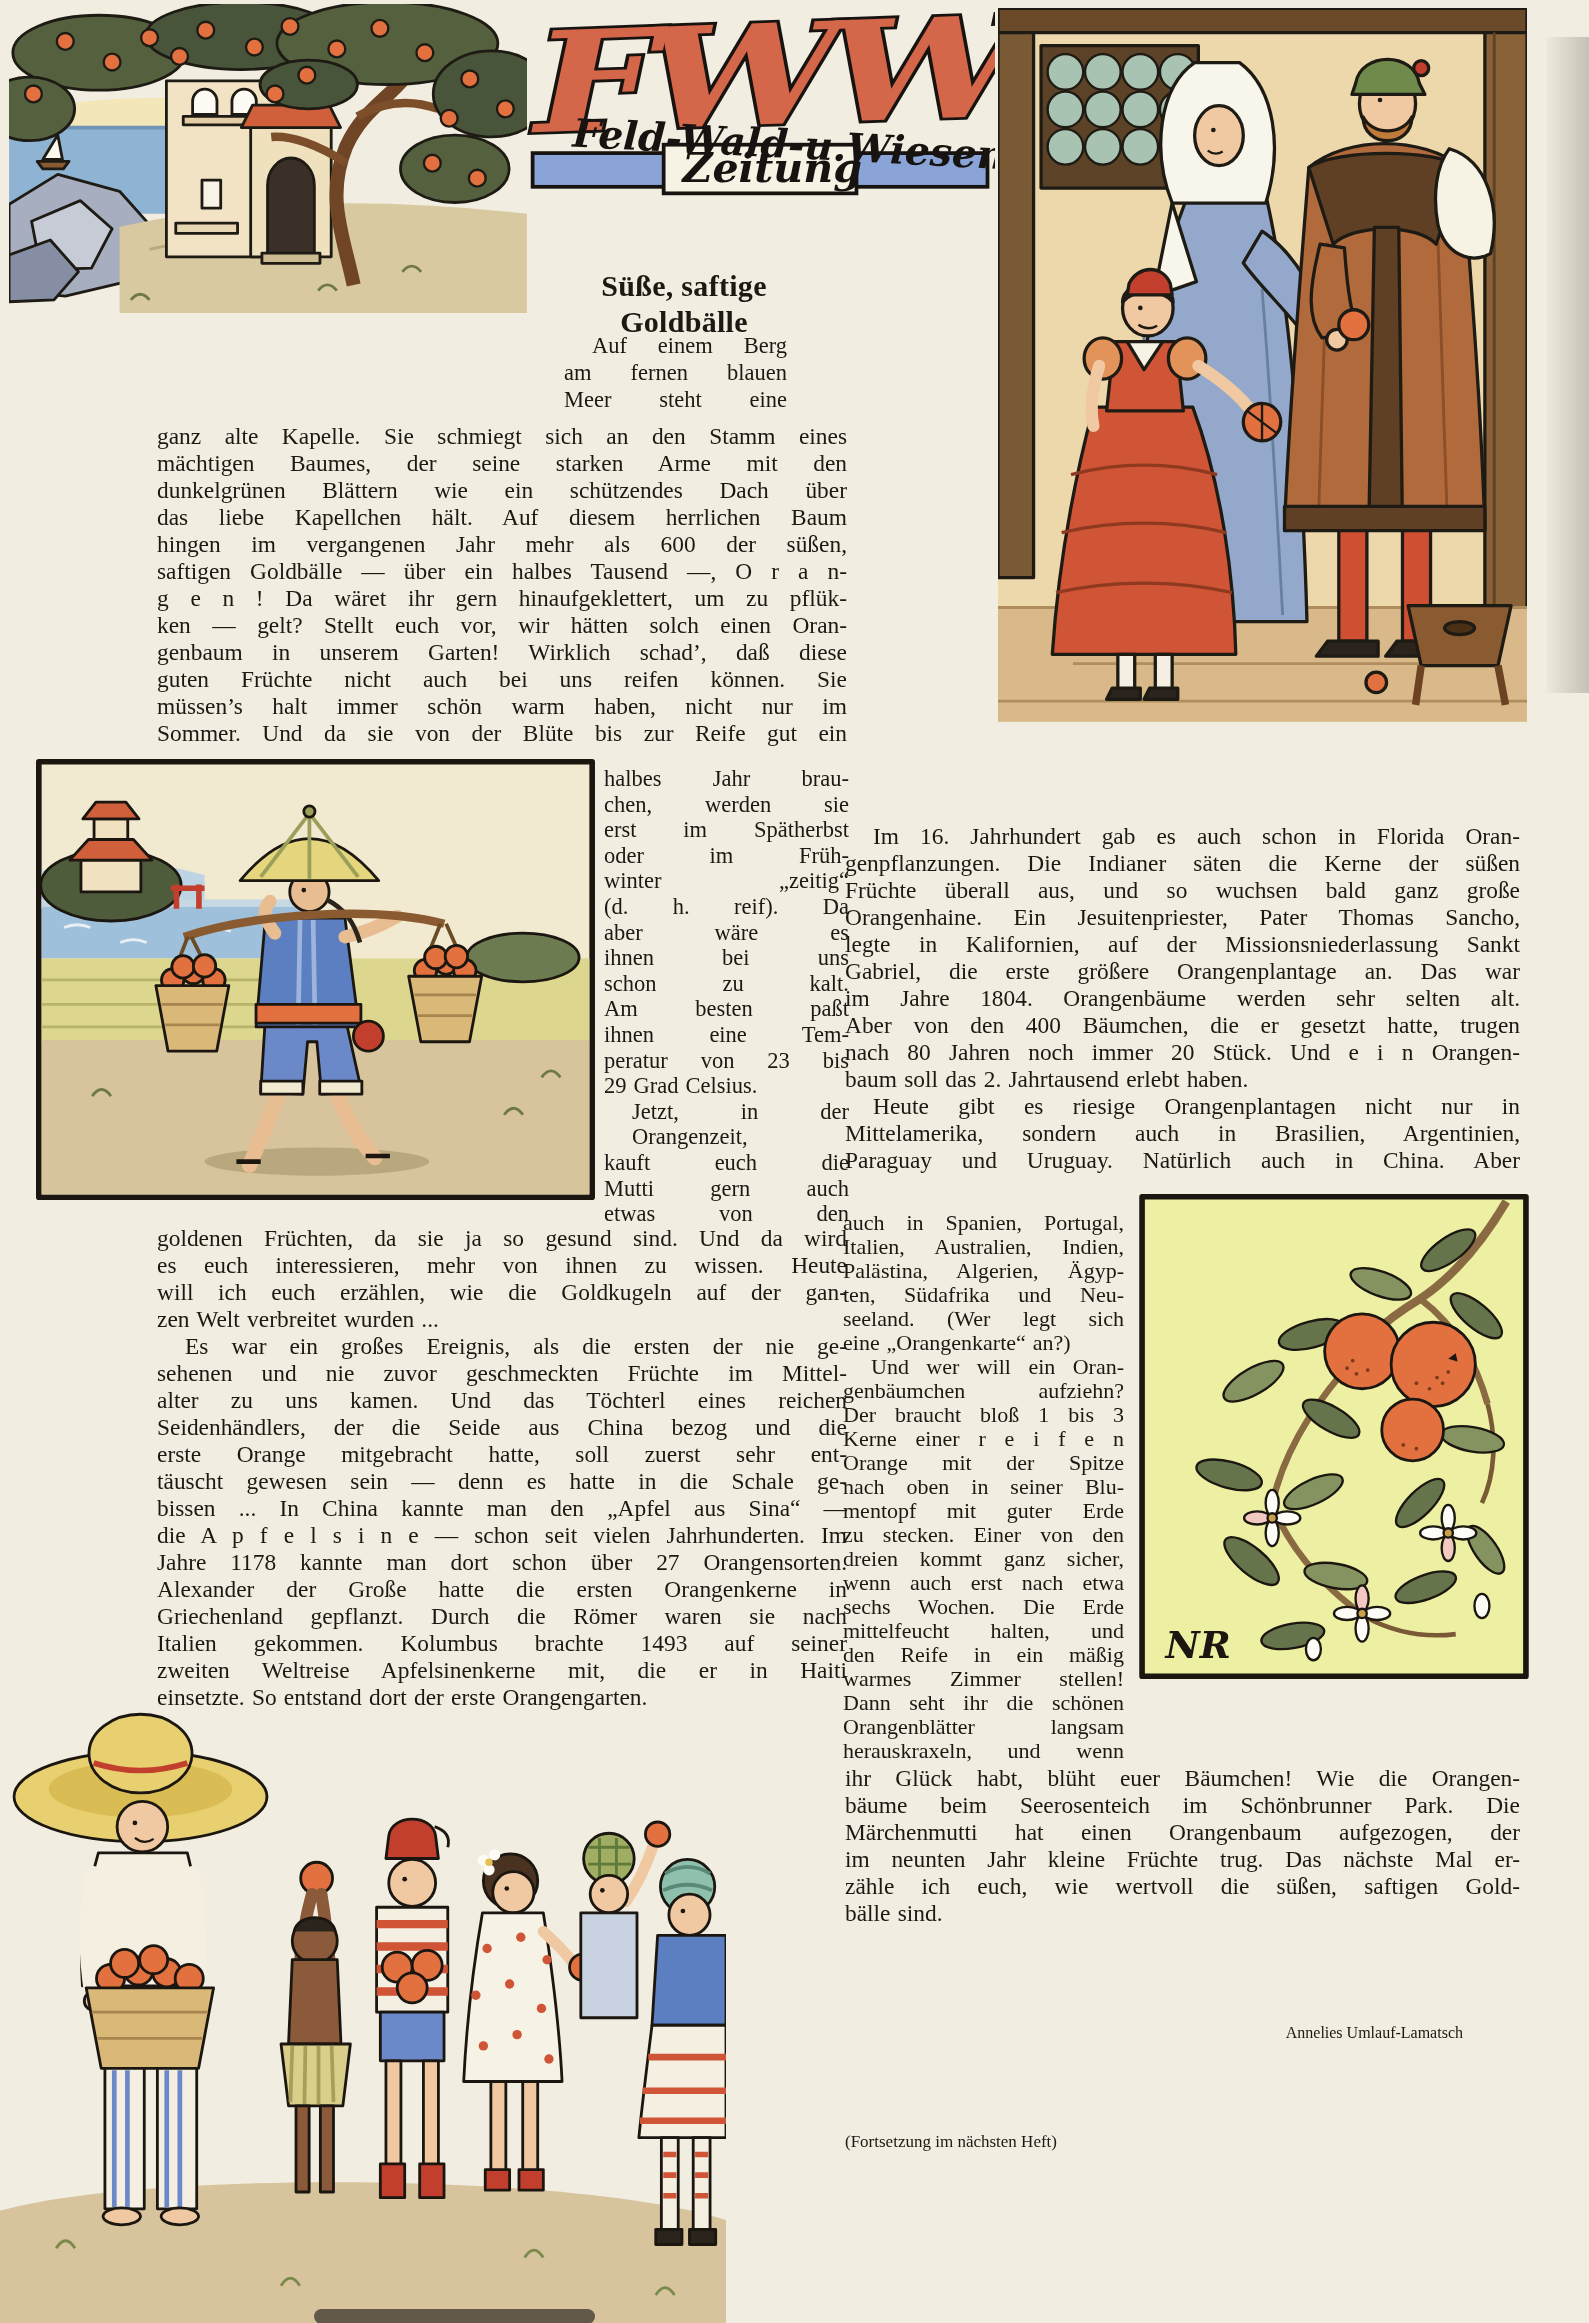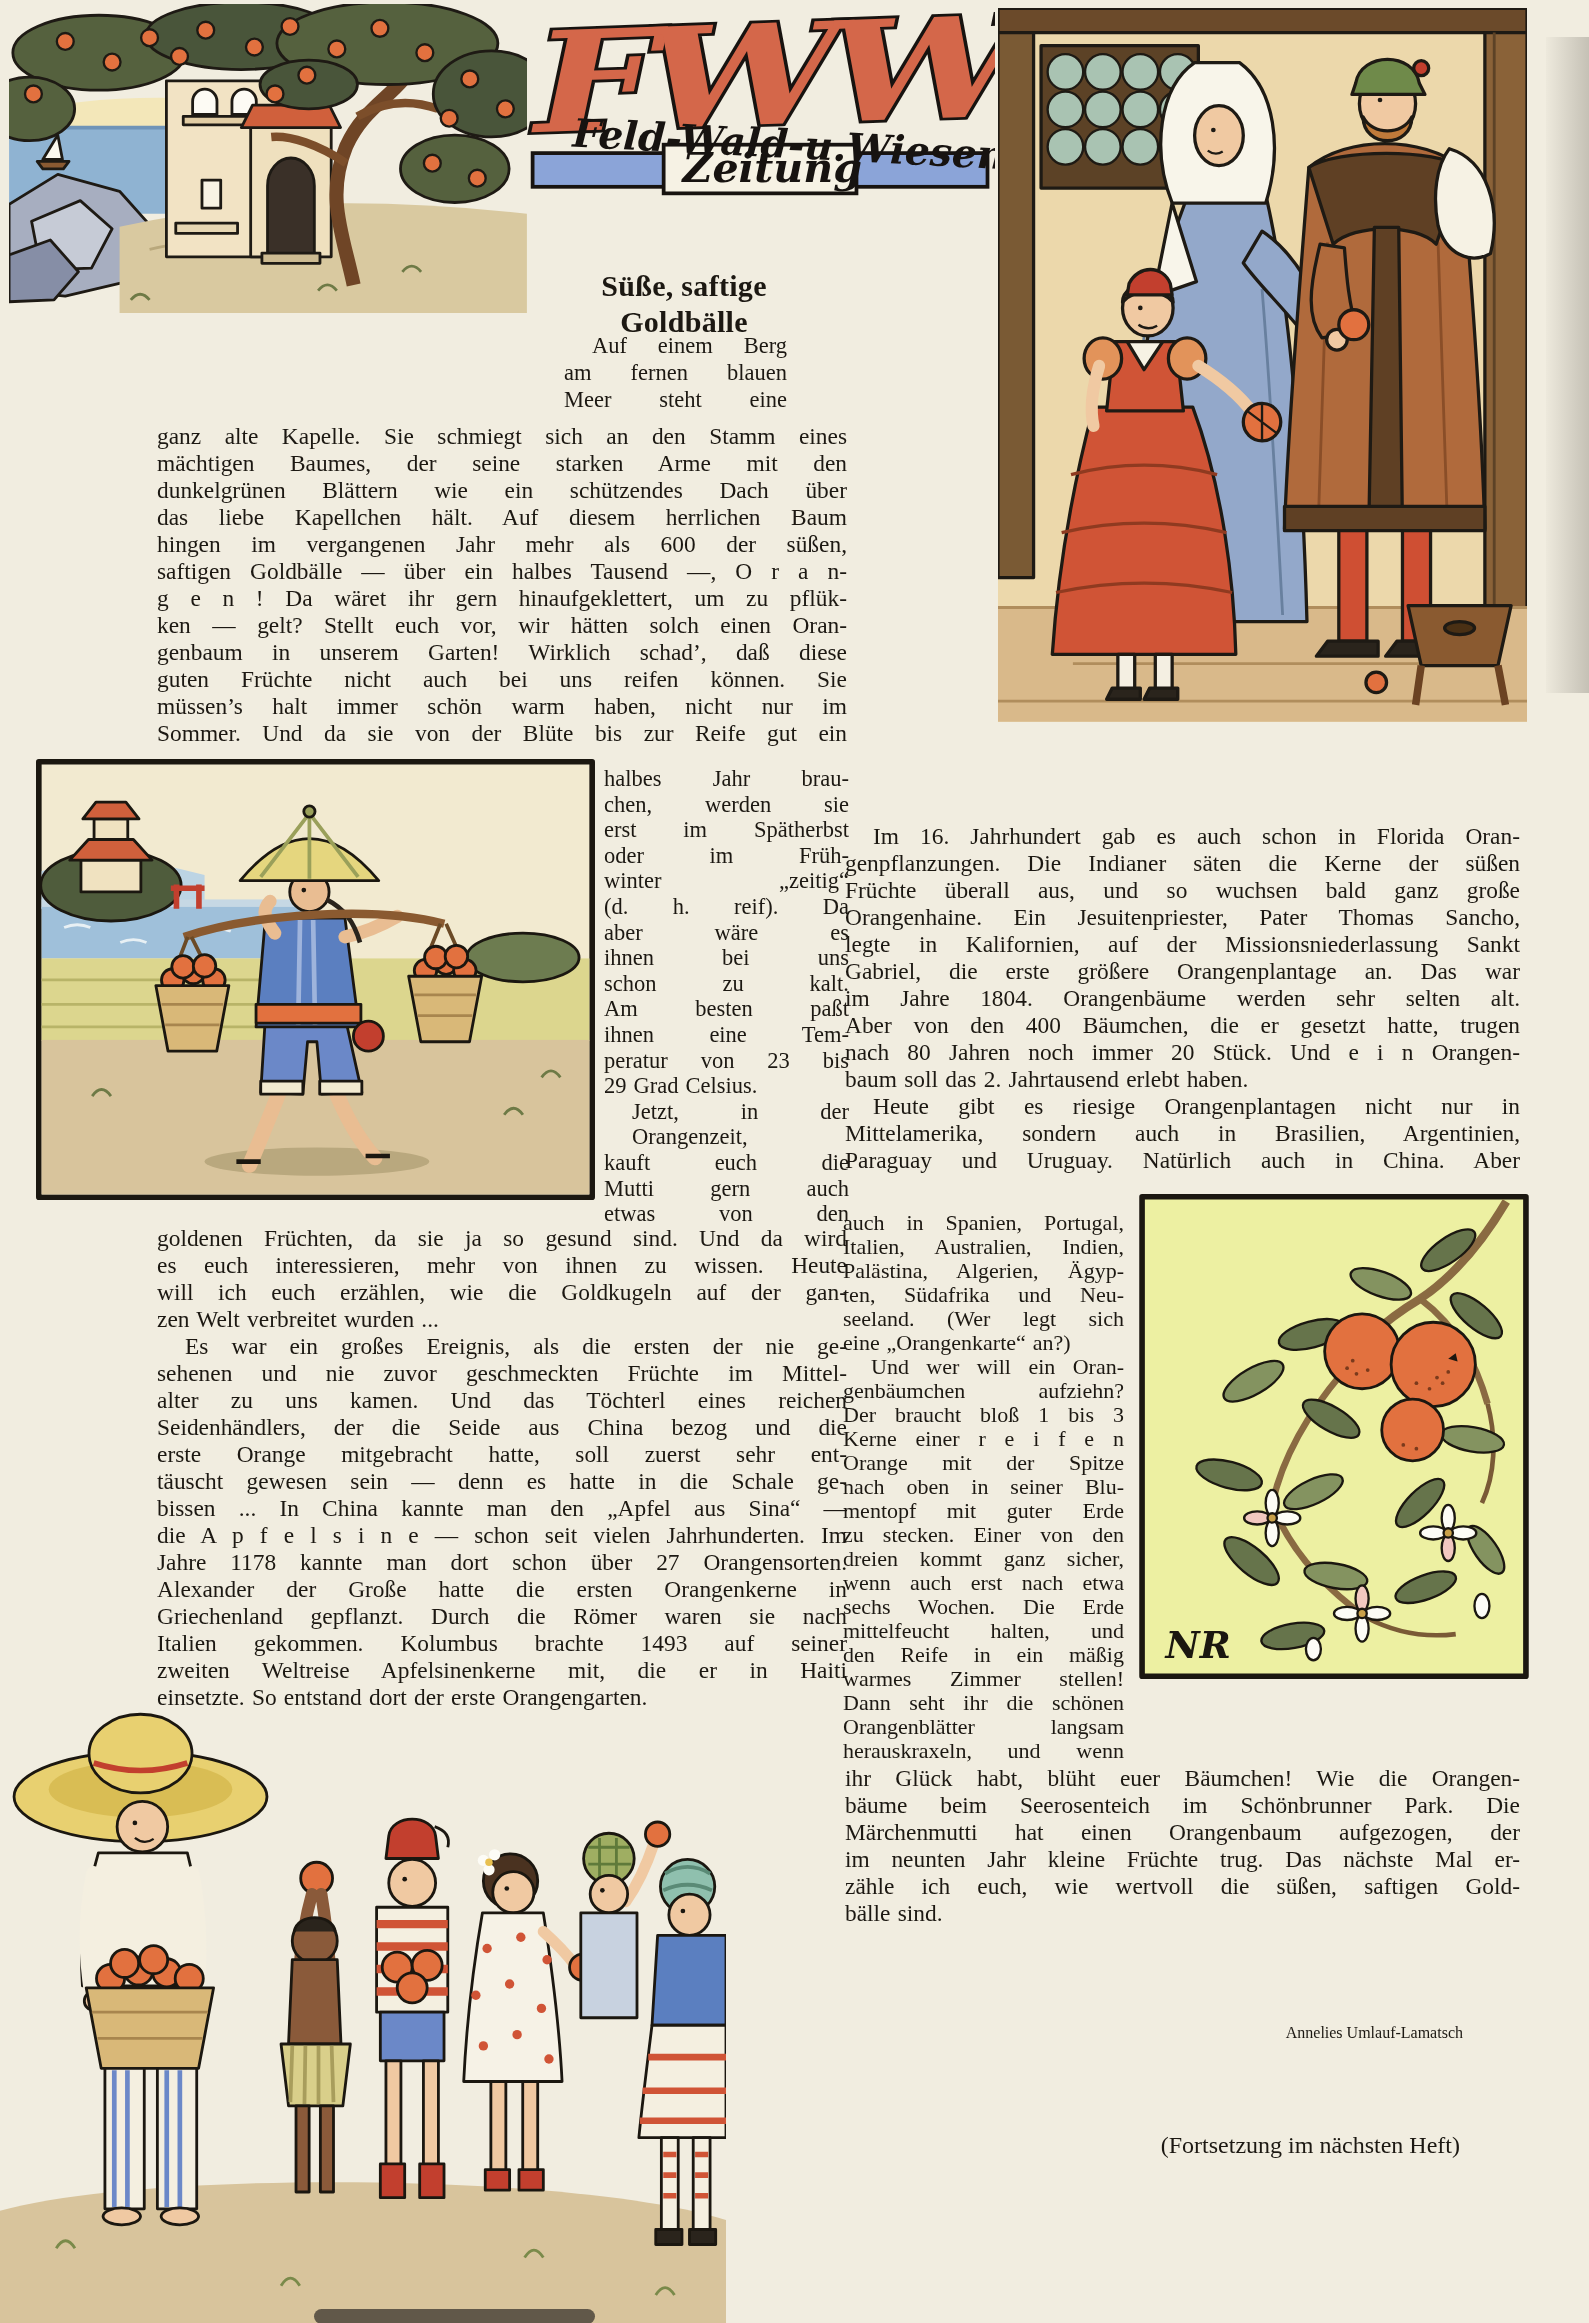"(Fortsetzung im nächsten Heft)" .cont { font-size: 24px -> 17px; text-align: right -> left }
